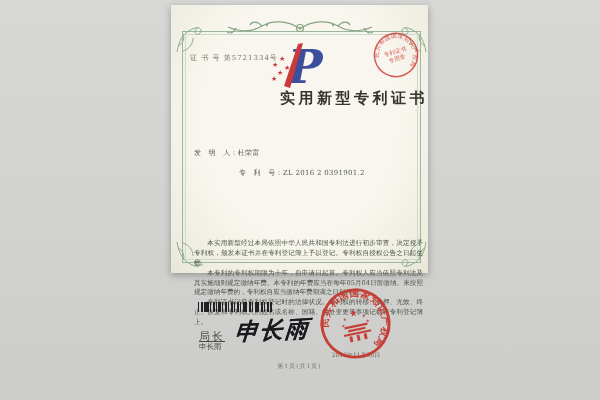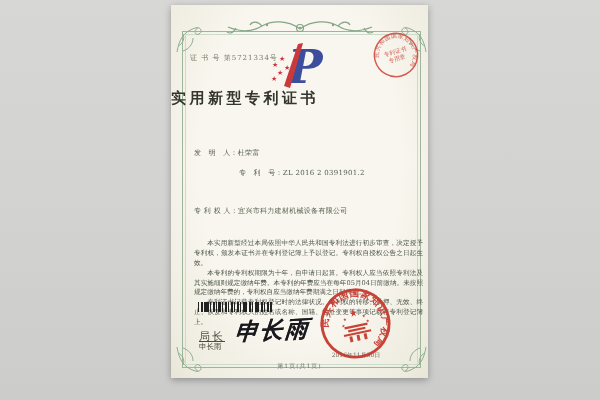"证 书 号 第5721334号" #paper { height: 373px -> 268px }
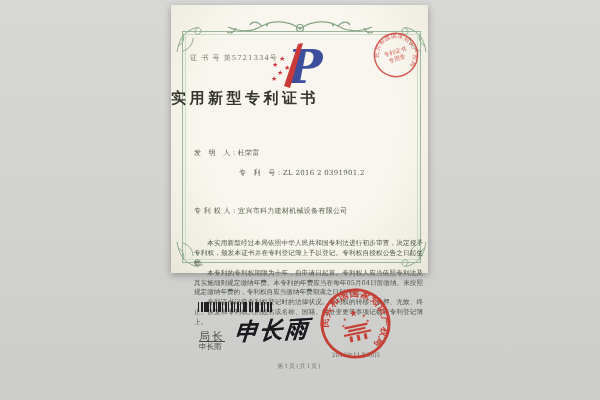"实用新型专利证书" .title { text-align: left -> right }
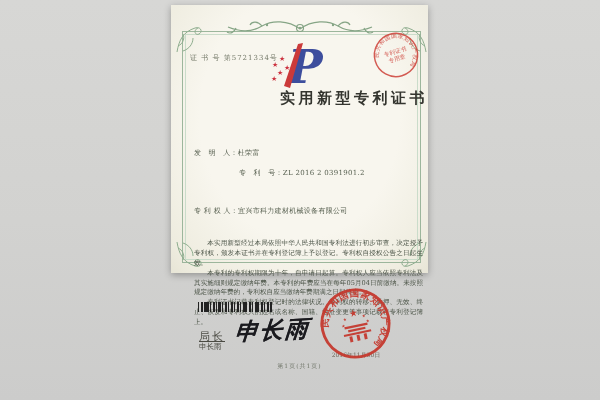"专 利 权 人：宜兴市科力建材机械设备有限公司" div.field { html: <div><span>专 利 权 人：</span><span>宜兴市科力建材机械设备有限公司</span></div> -> none }
